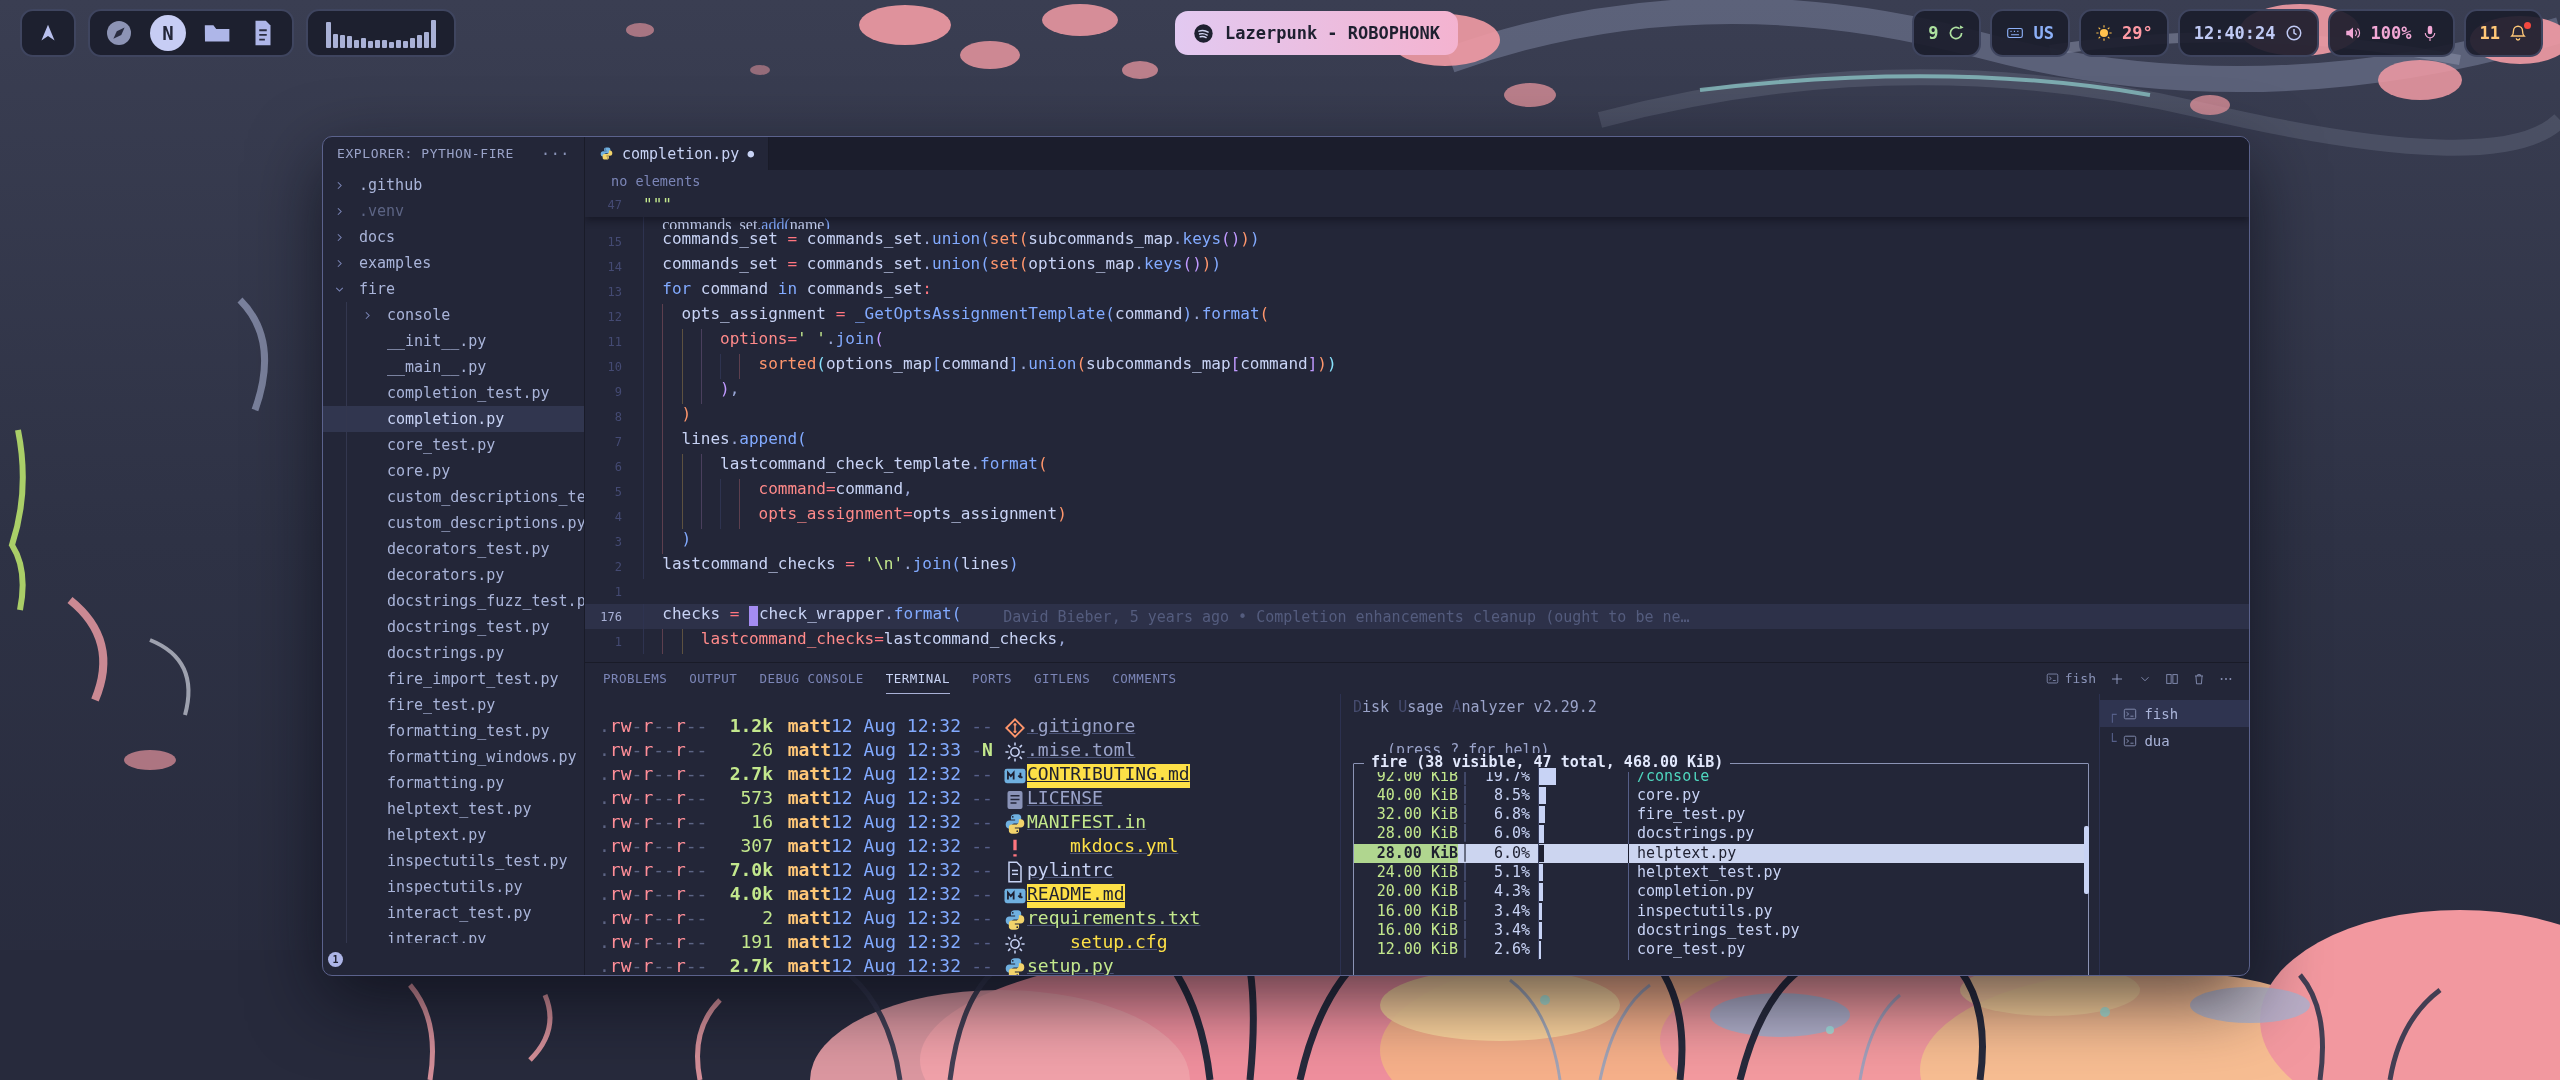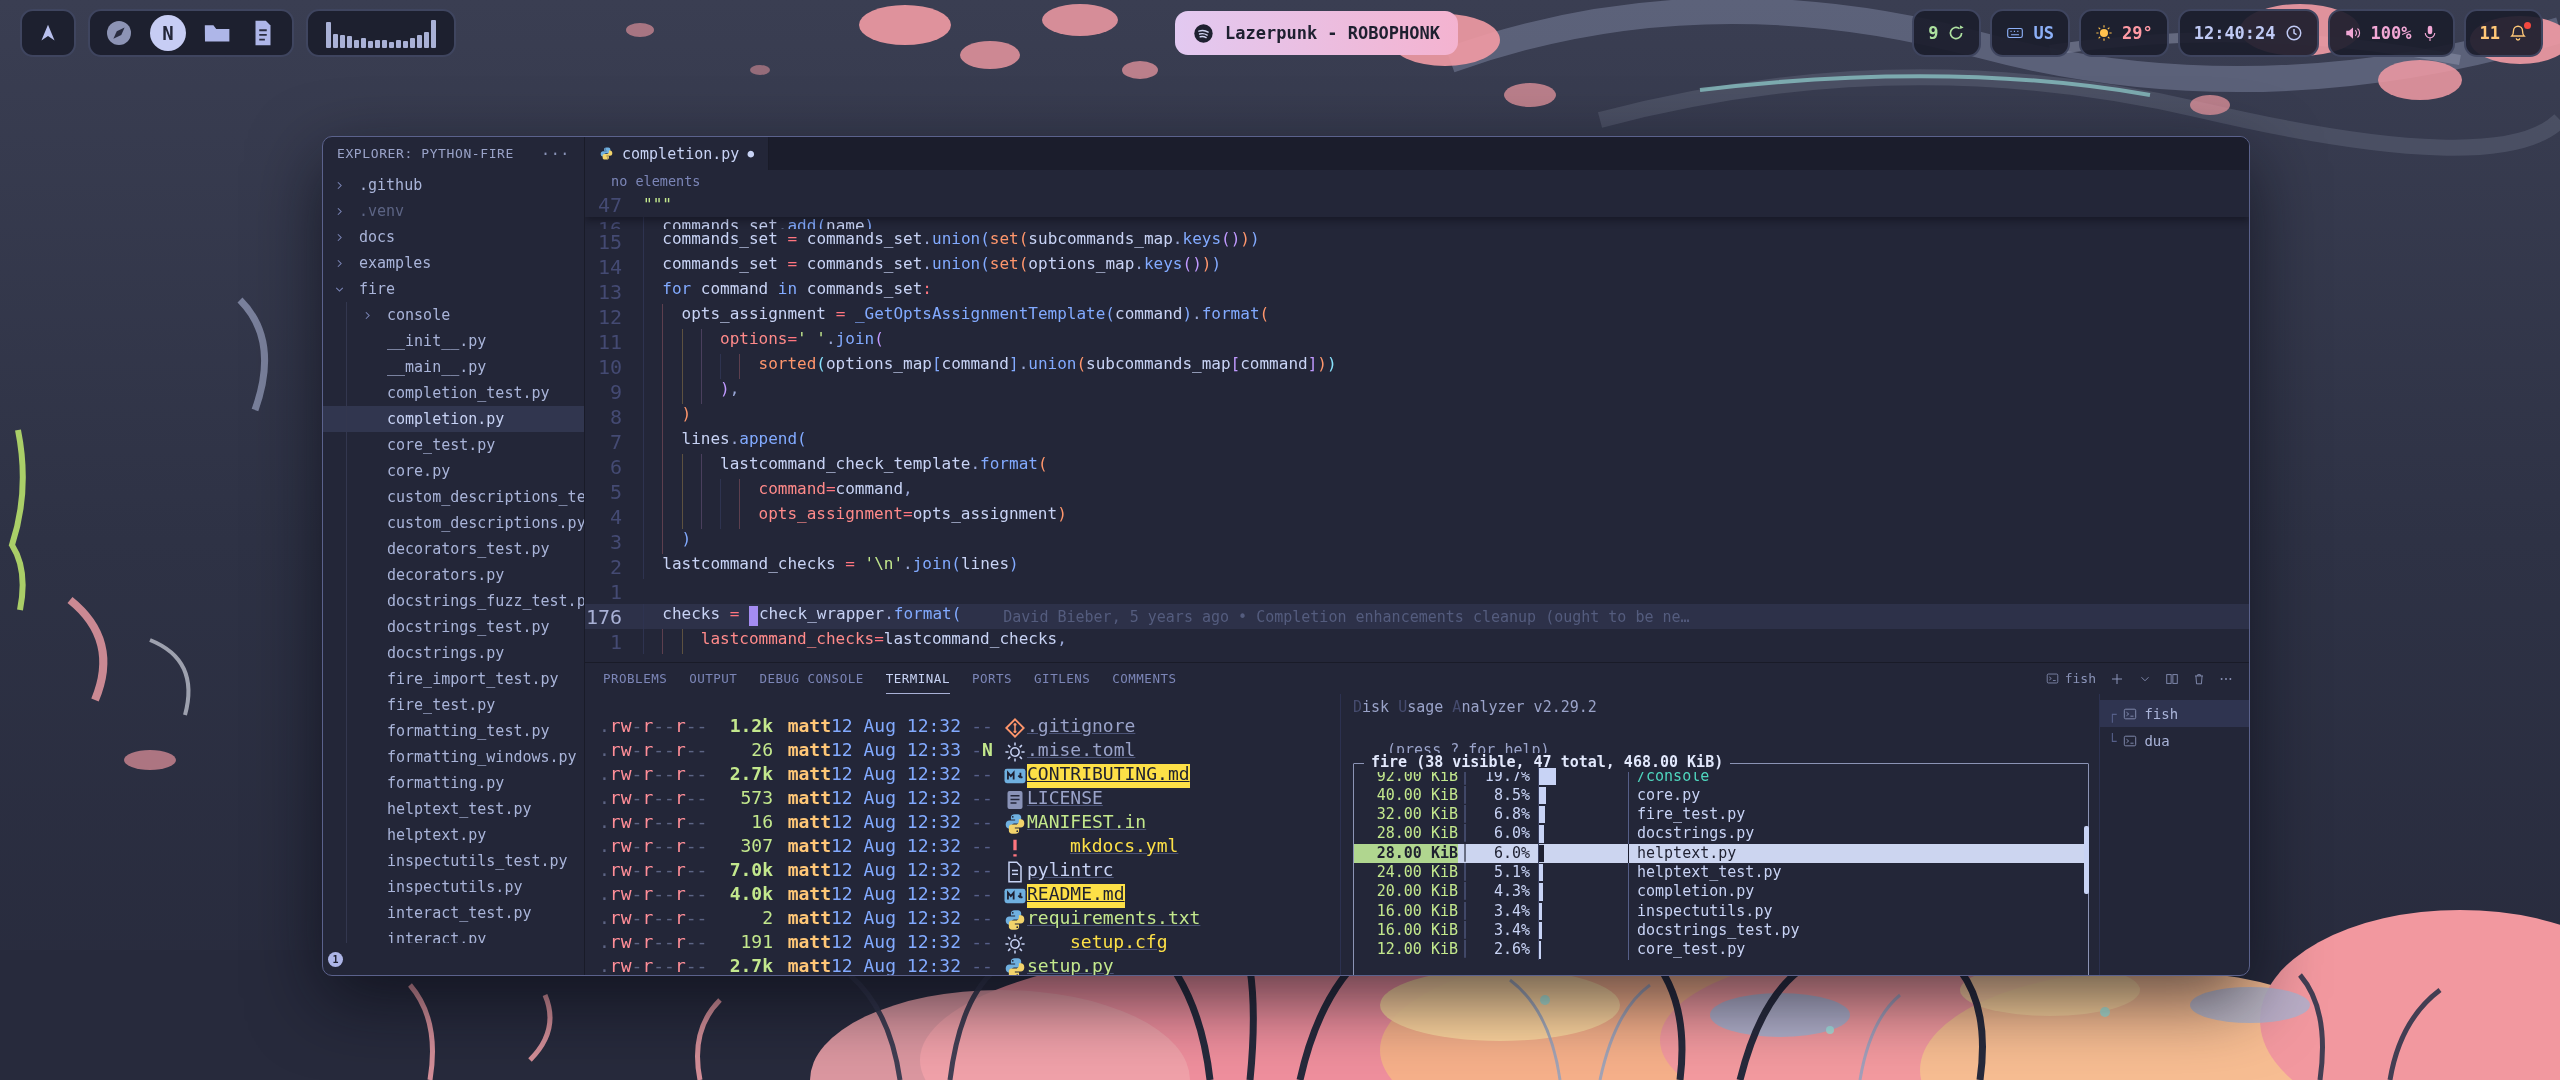"47" .cl .gut { font-size: 20px -> 12px }
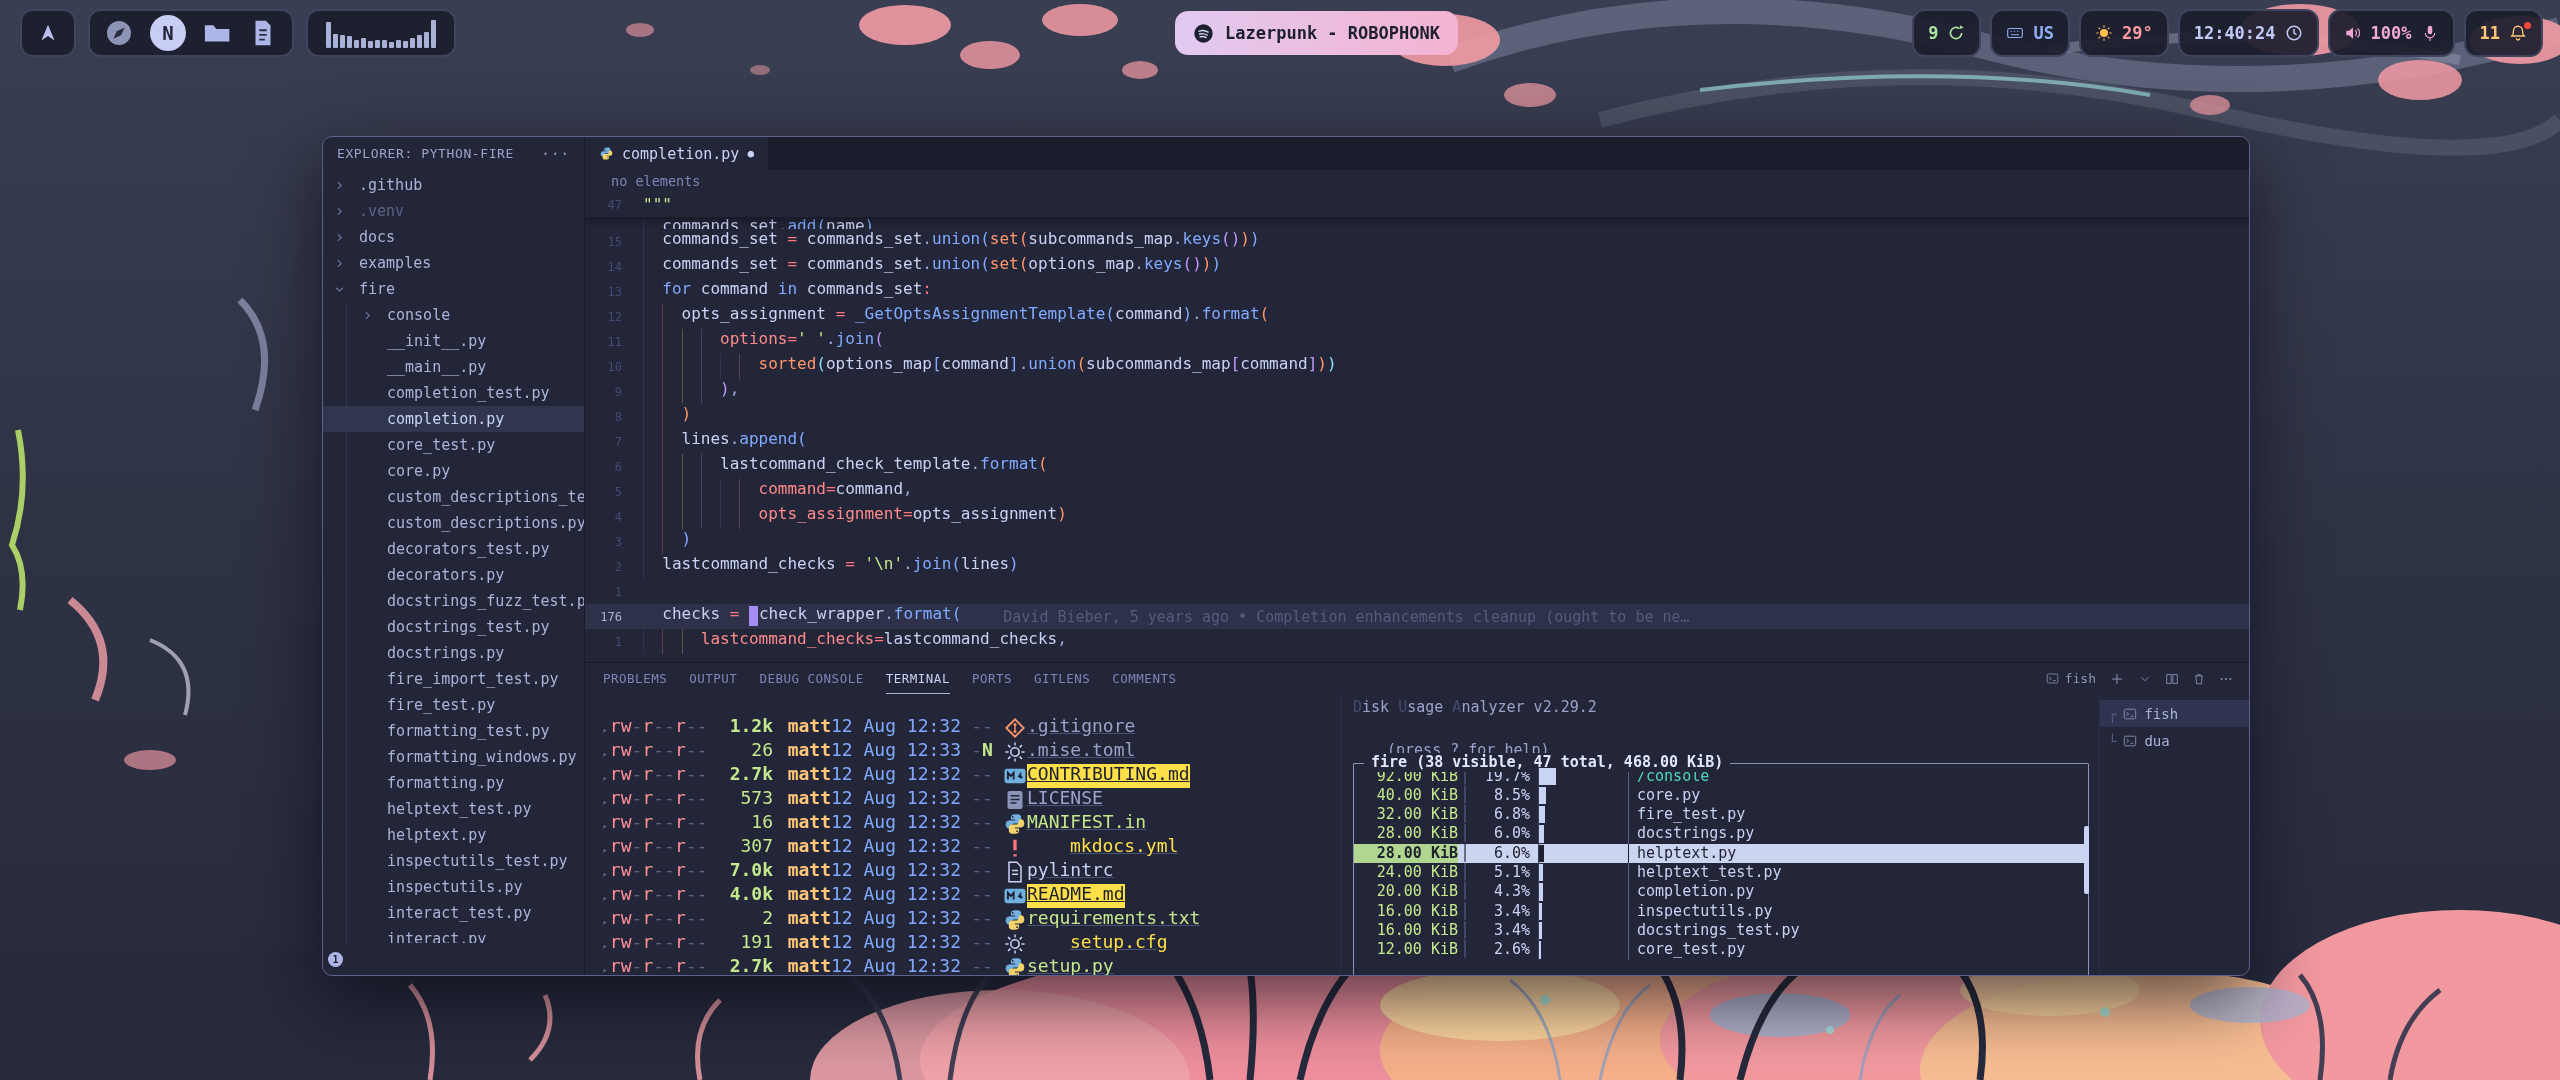"commands_set.add(name)" .cl.cut { font-family: none -> Liberation Serif, serif }
